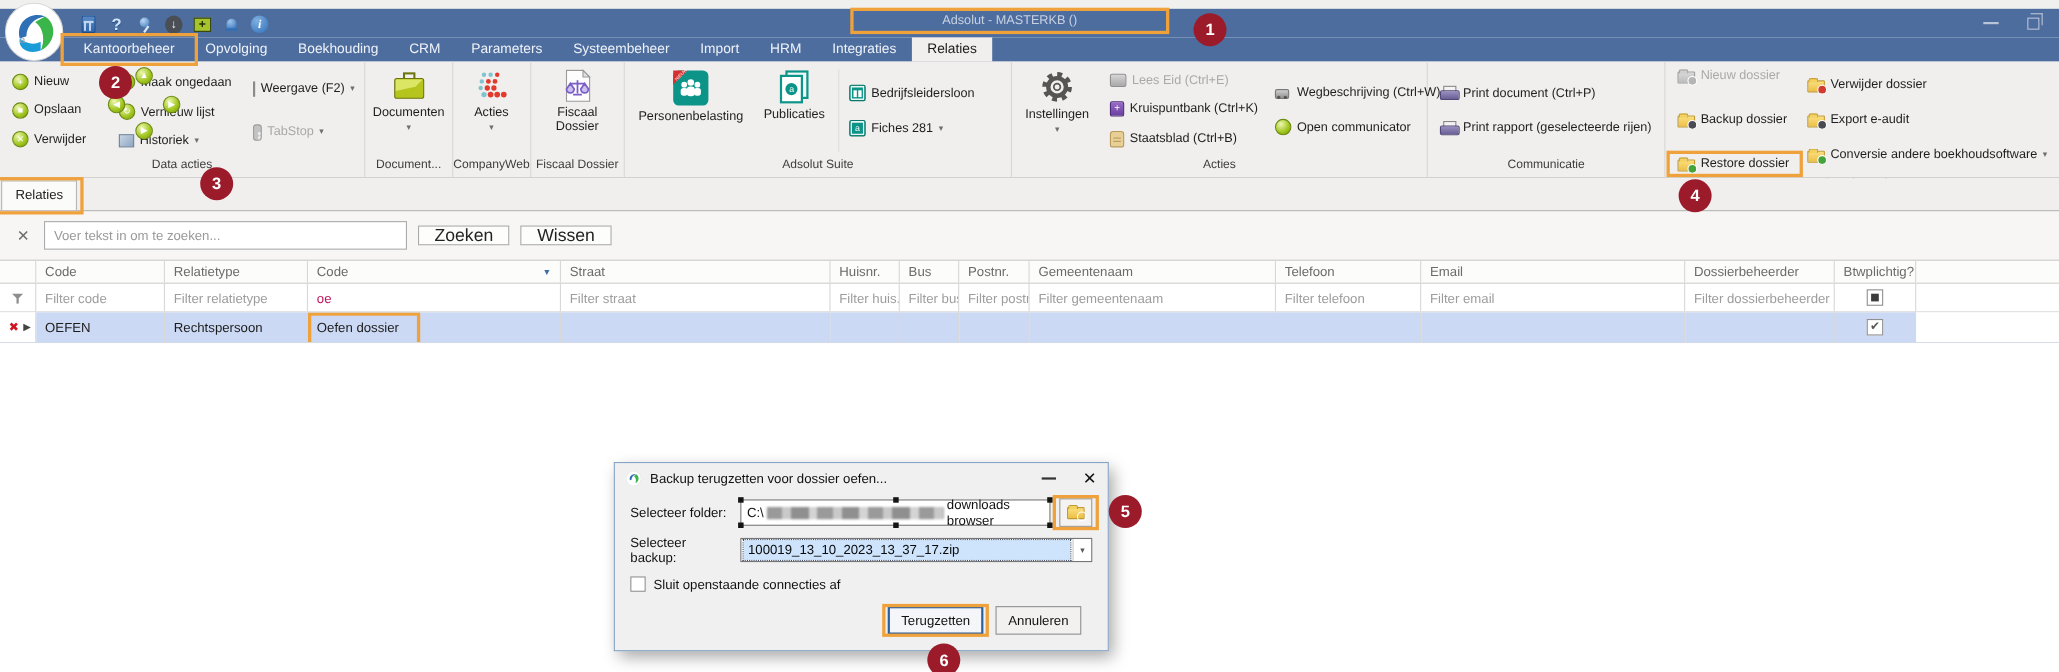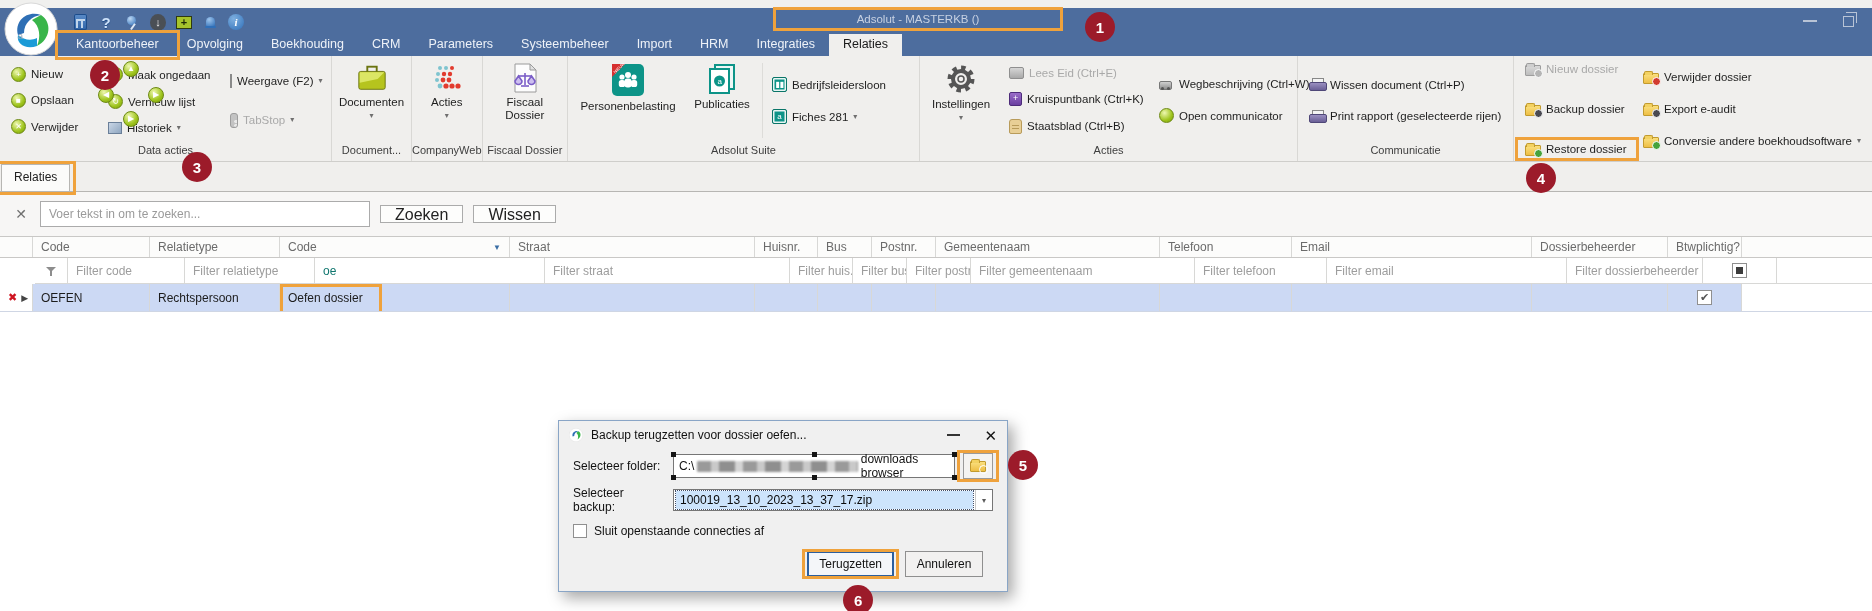"Wissen document (Ctrl+P)" span { text: Wissen -> Print }
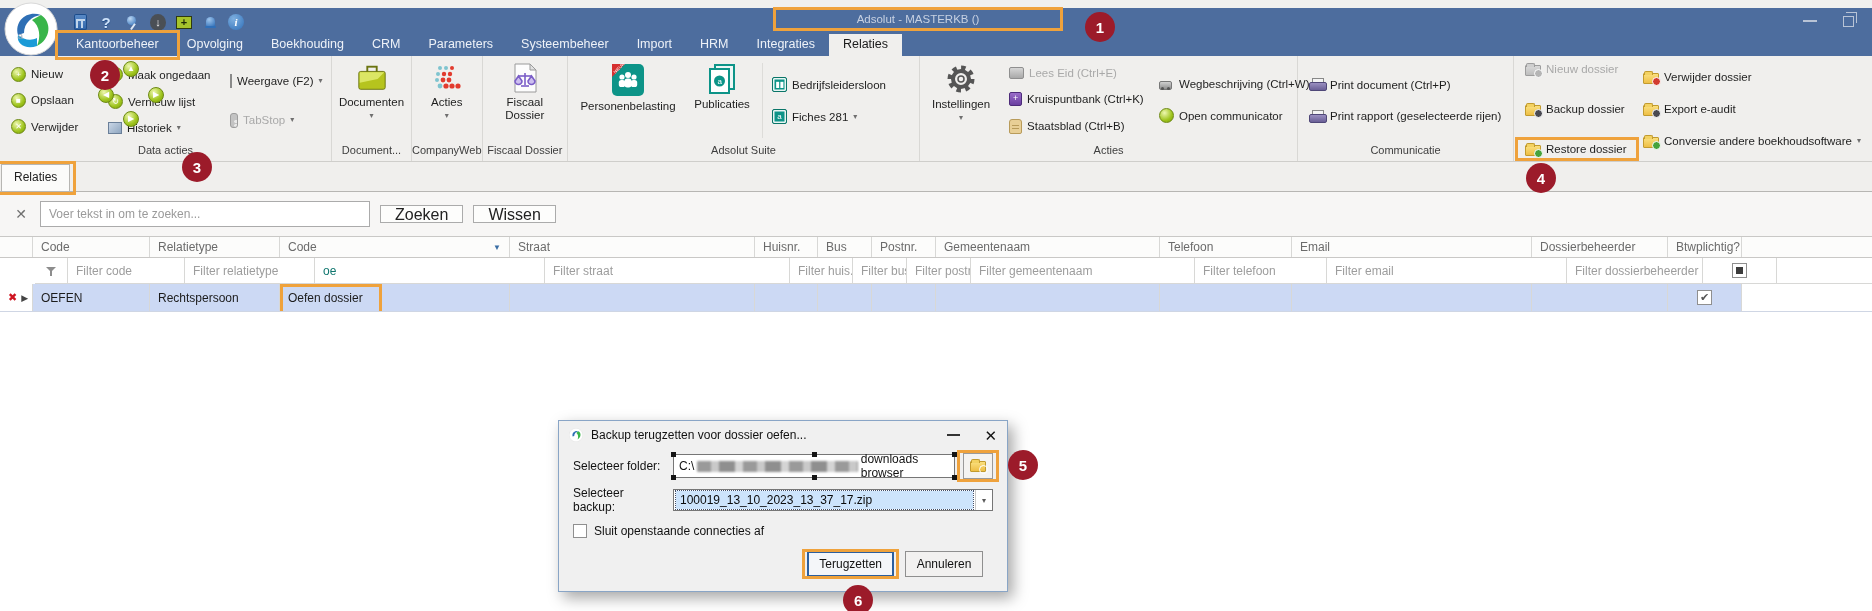"Filter code" .gf { margin-left: 35px -> none }
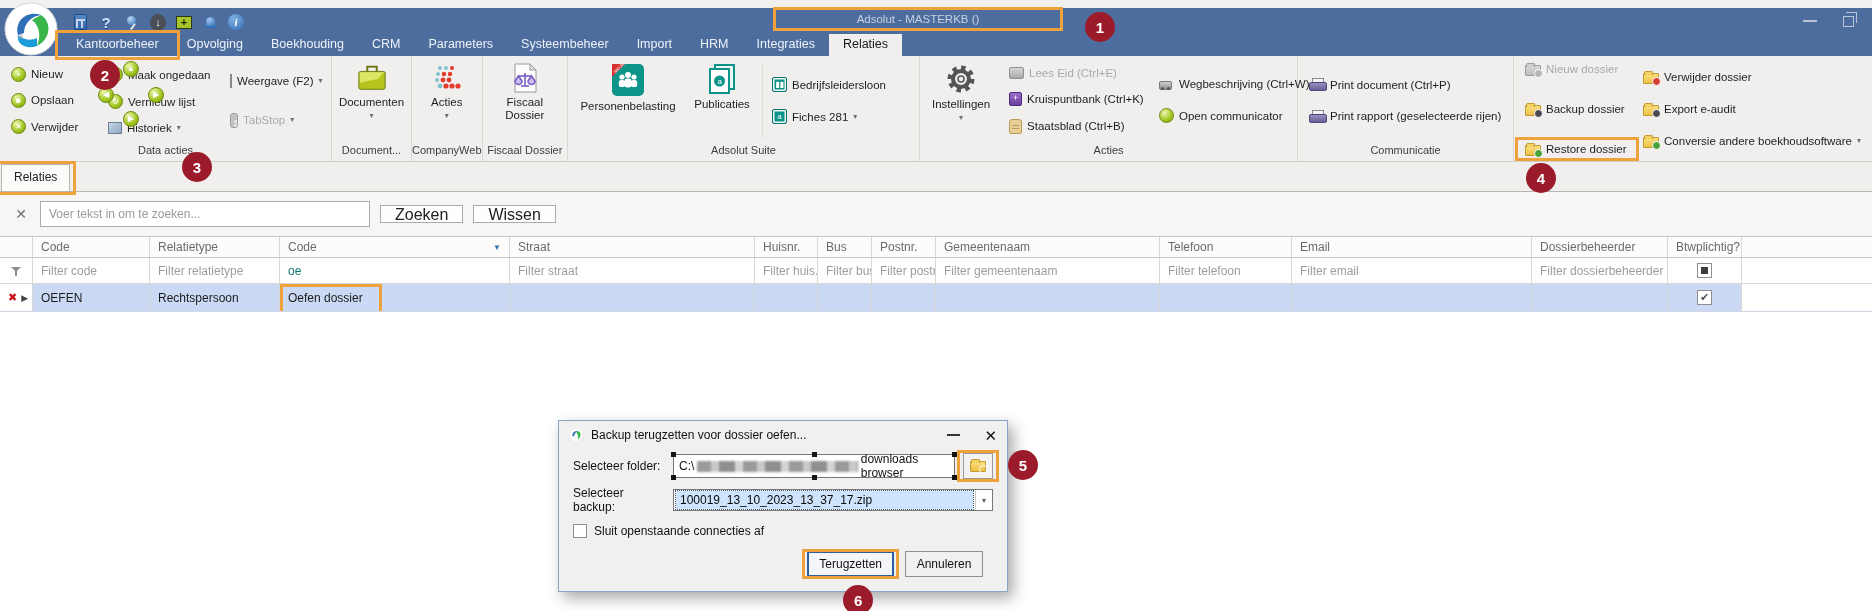"oe" div.c { color: #0f766e -> #be185d }
